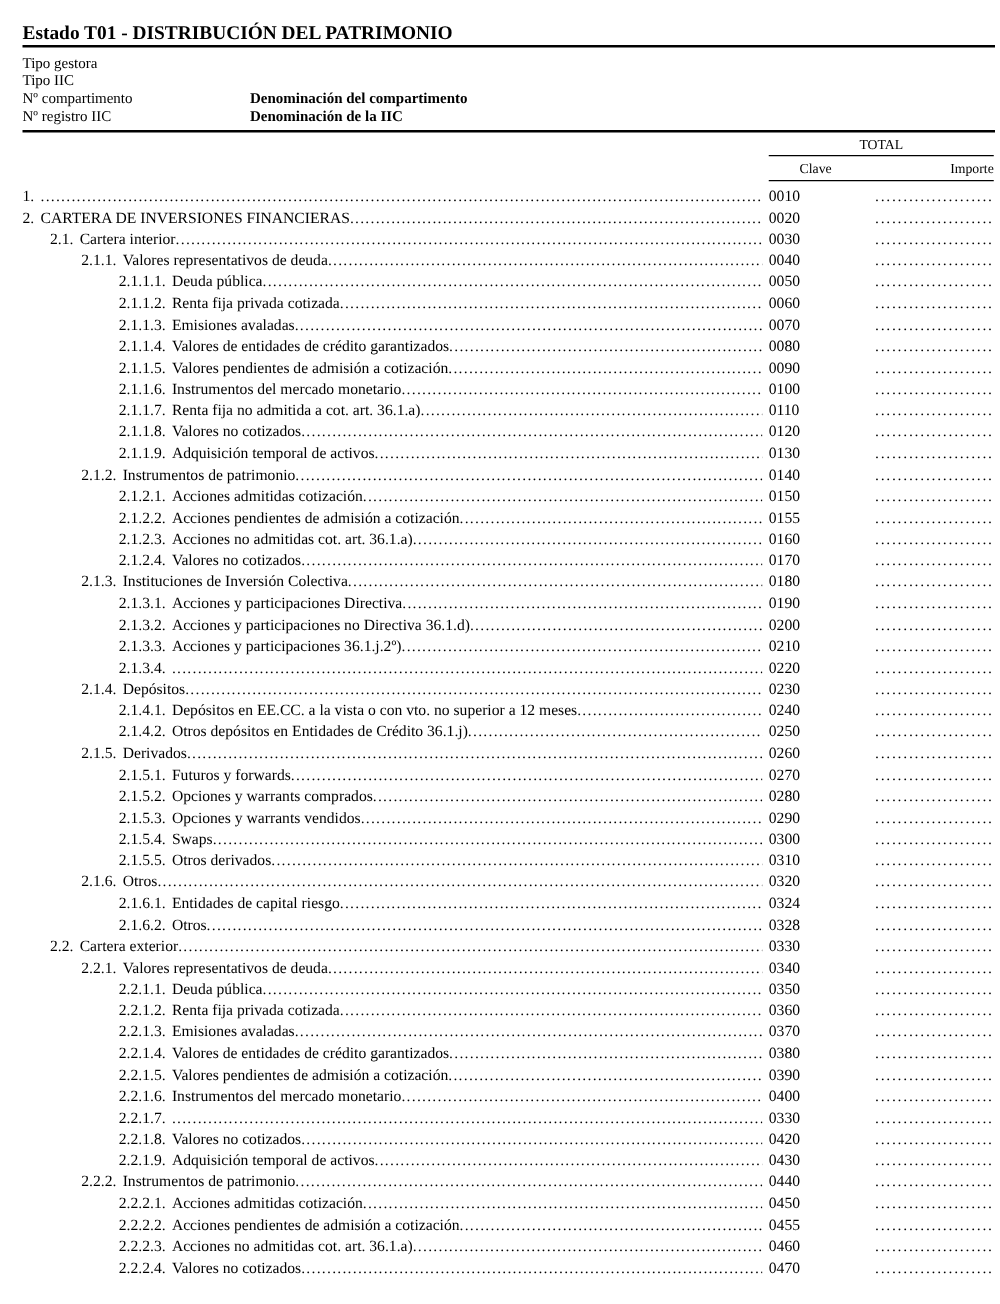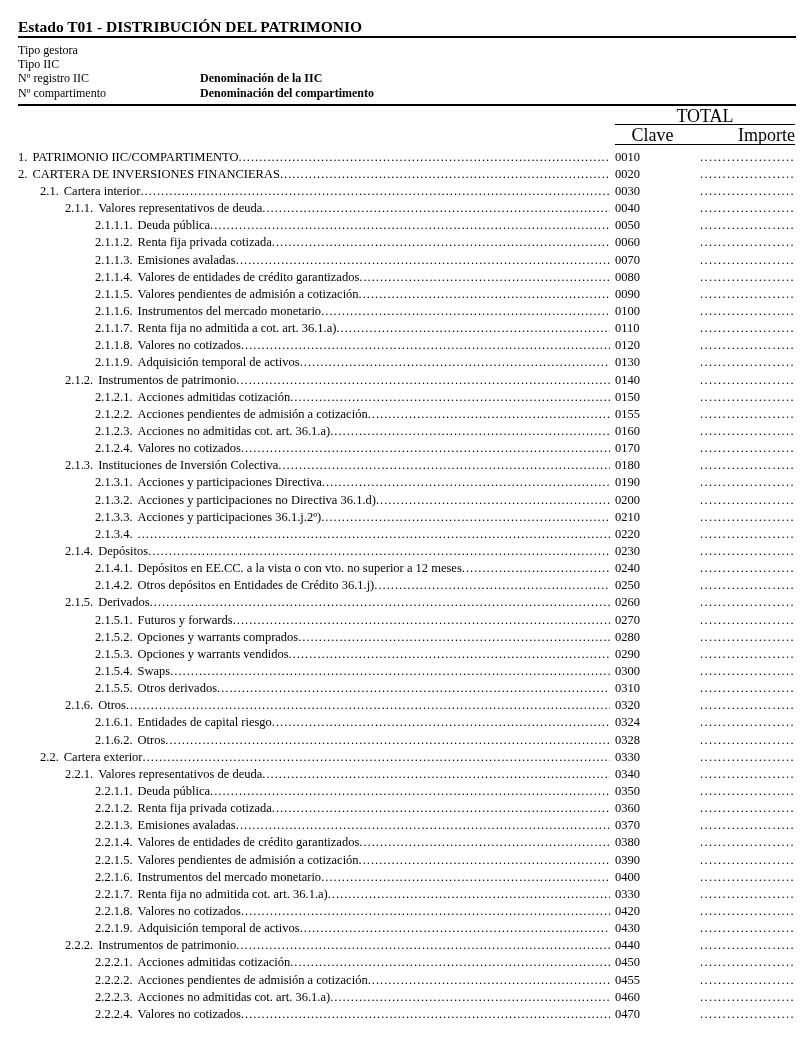"Nº registro IIC" div.frow { order: before "Nº compartimento" -> after "Nº compartimento" }
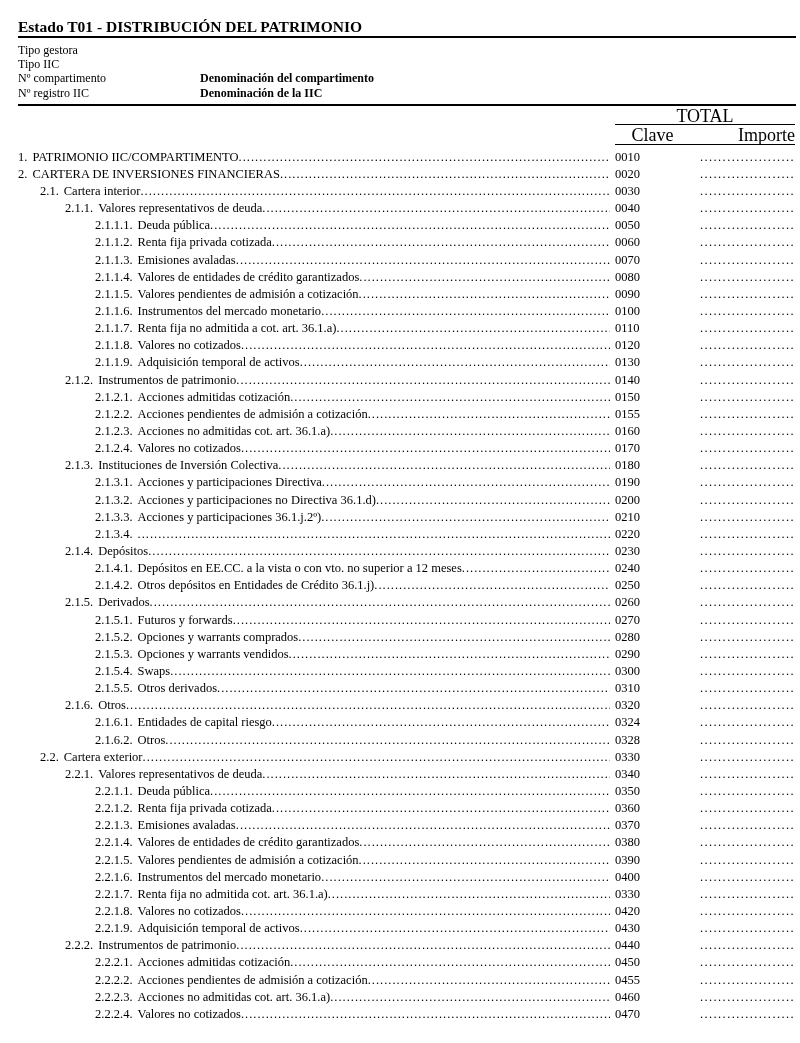"TOTAL" .thead { font-size: 18px -> 11px }
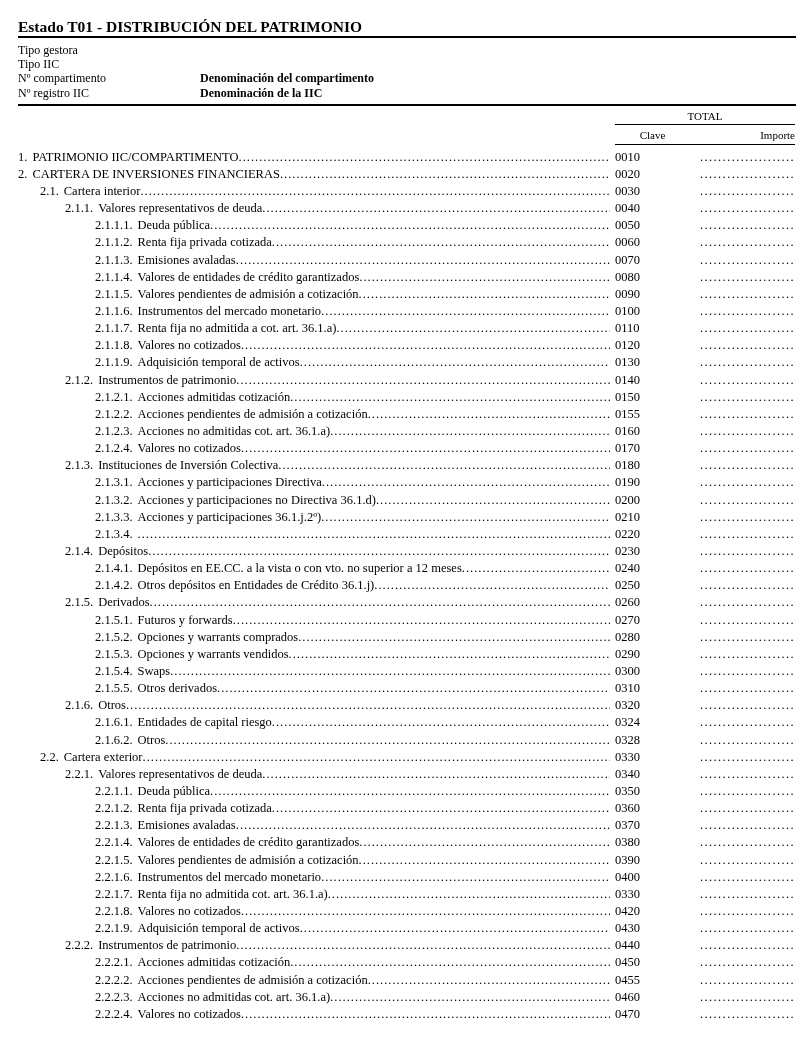"PATRIMONIO IIC/COMPARTIMENTO" span.txt { html: <span>PATRIMONIO IIC/COMPARTIMENTO</span> -> none }
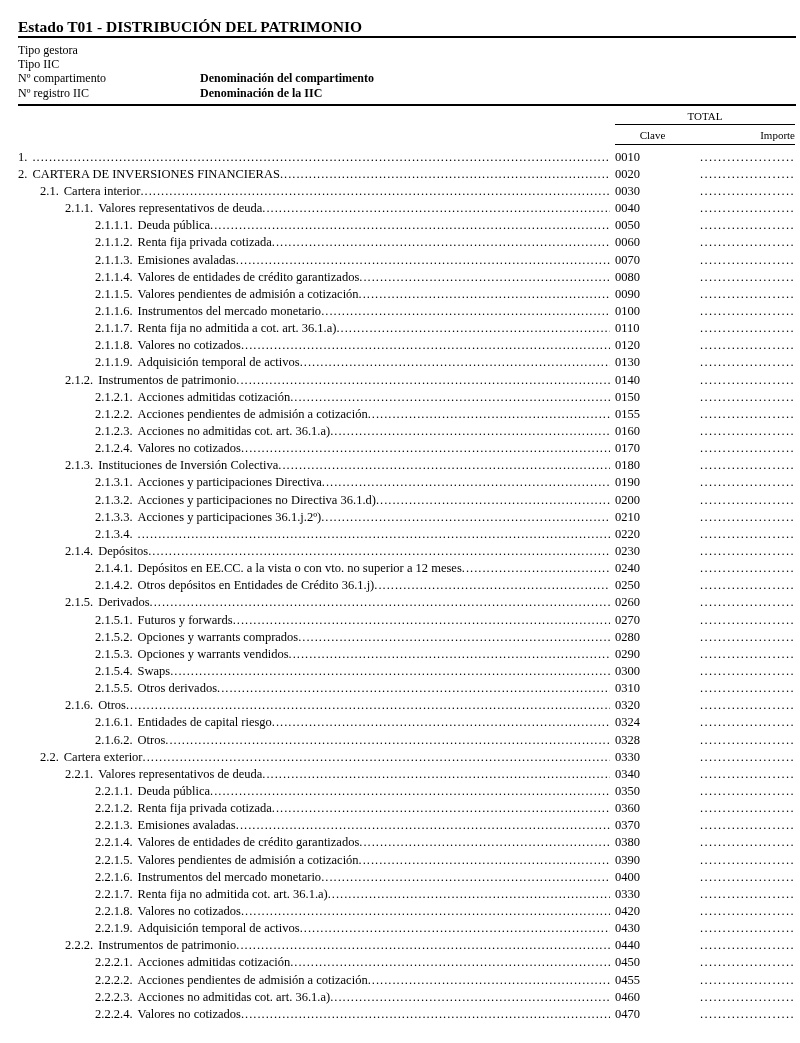"Renta fija no admitida cot." span.txt { html: <span>Renta fija no admitida cot. art. 36.1.a)</span> -> none }
